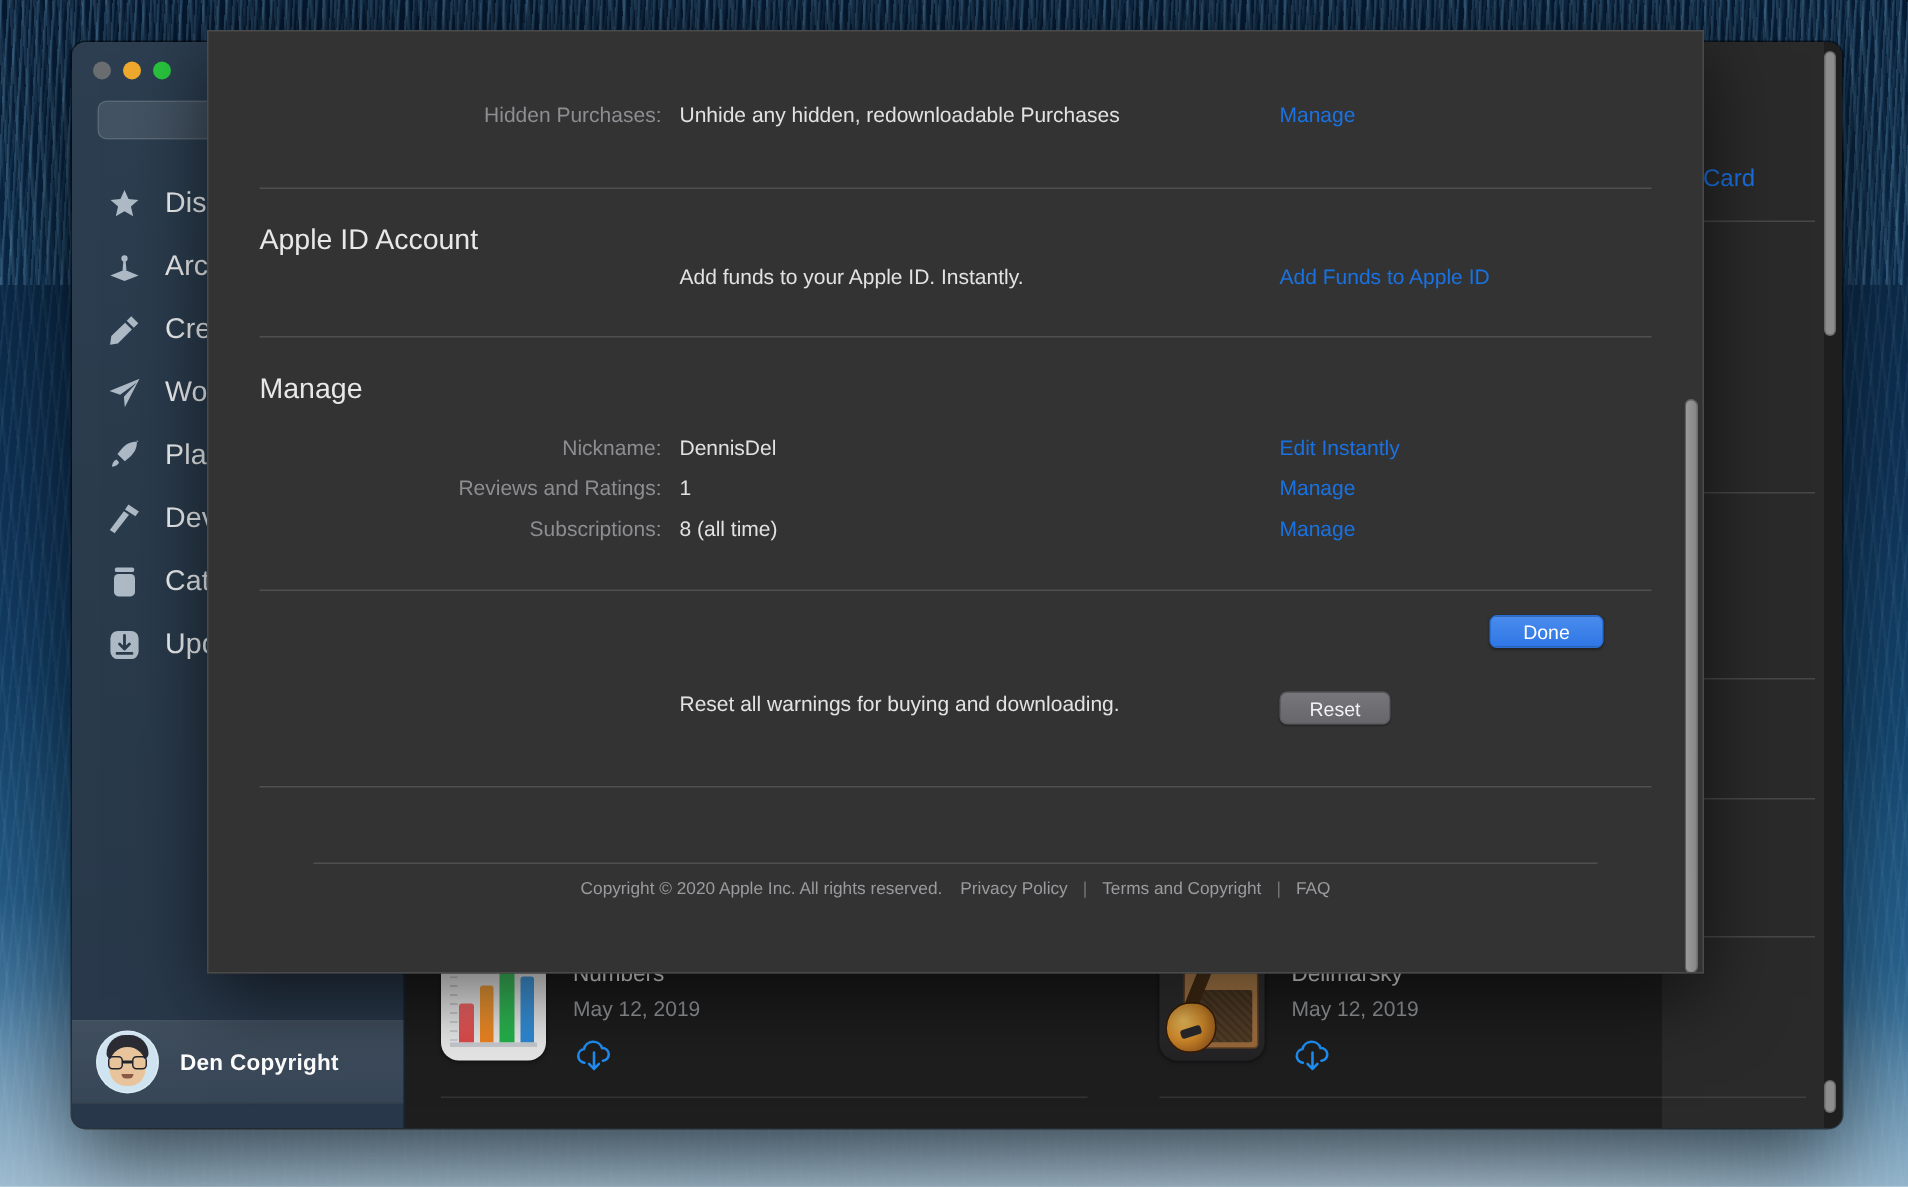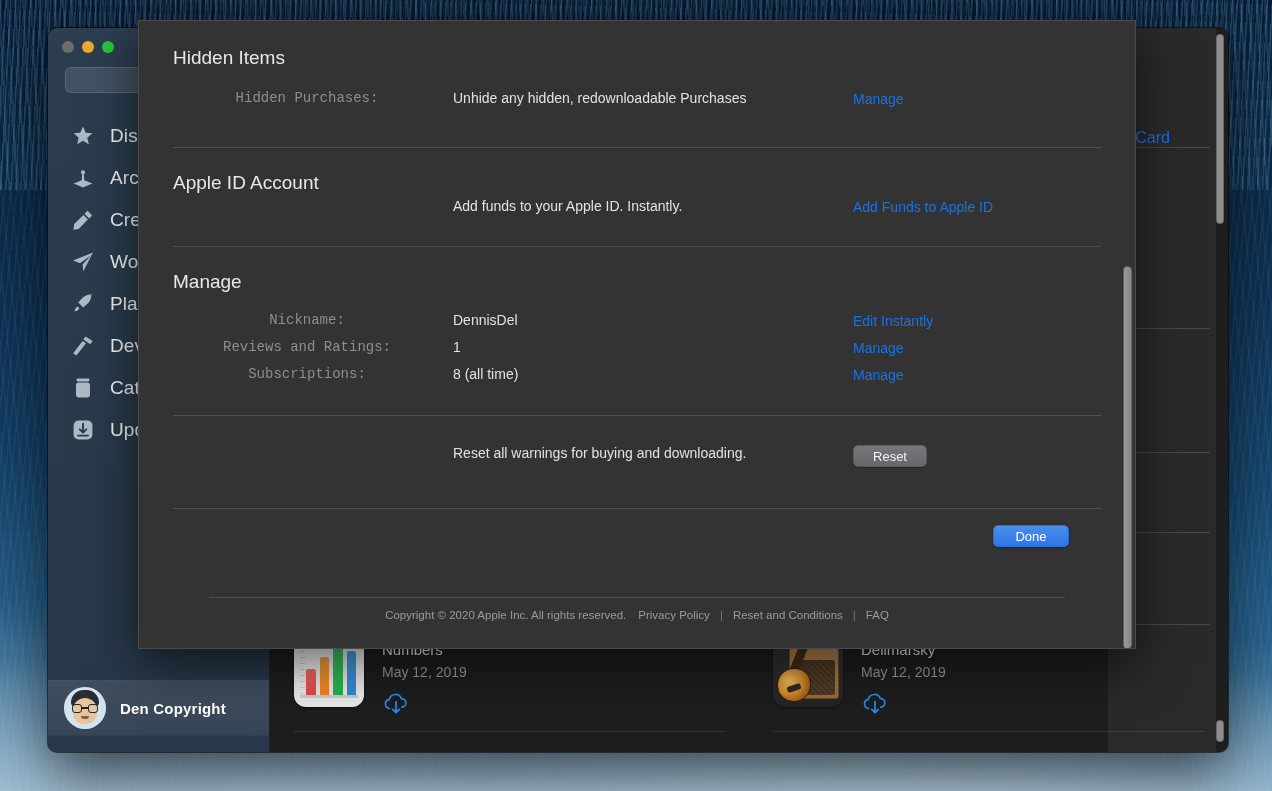"Hidden Items" div.sec-title { html: <div>Hidden Items</div> -> none }
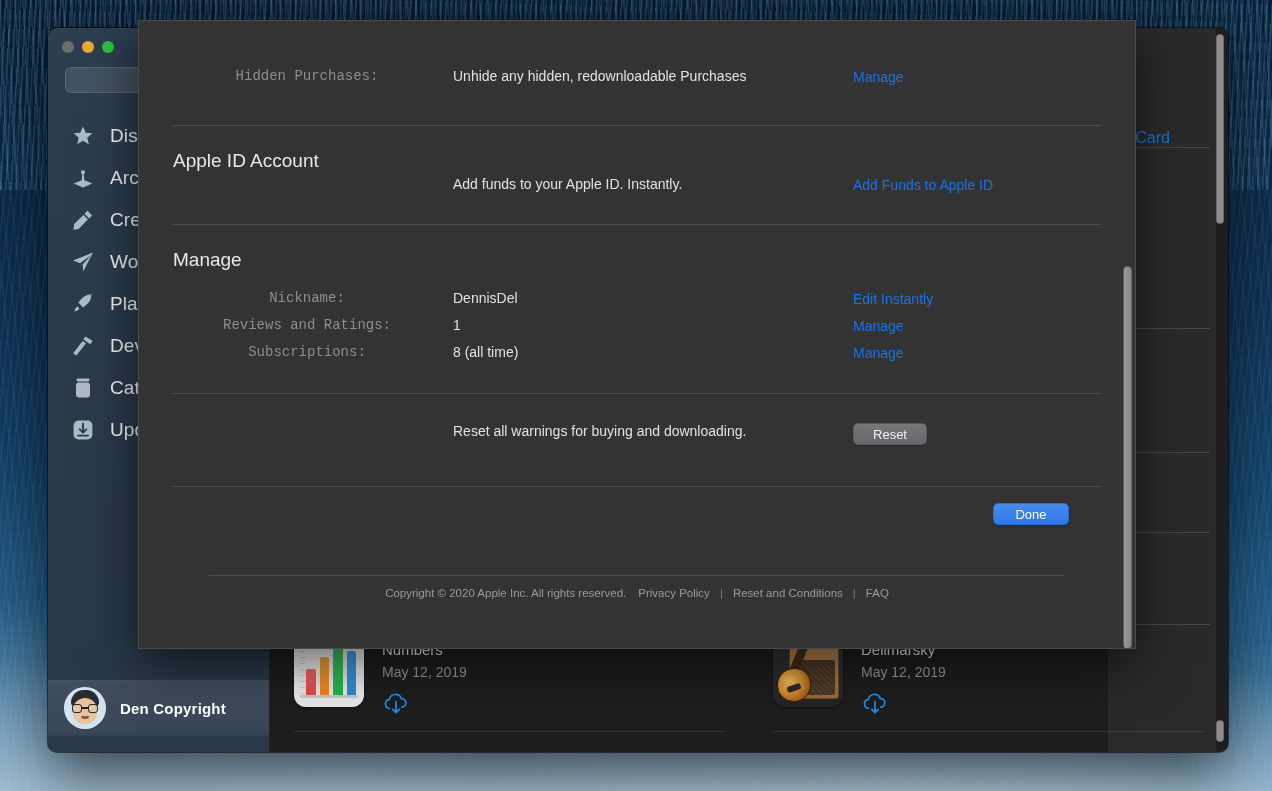"Hidden Purchases:" .row-label { font-family: Liberation Mono, monospace -> none; text-align: center -> right }
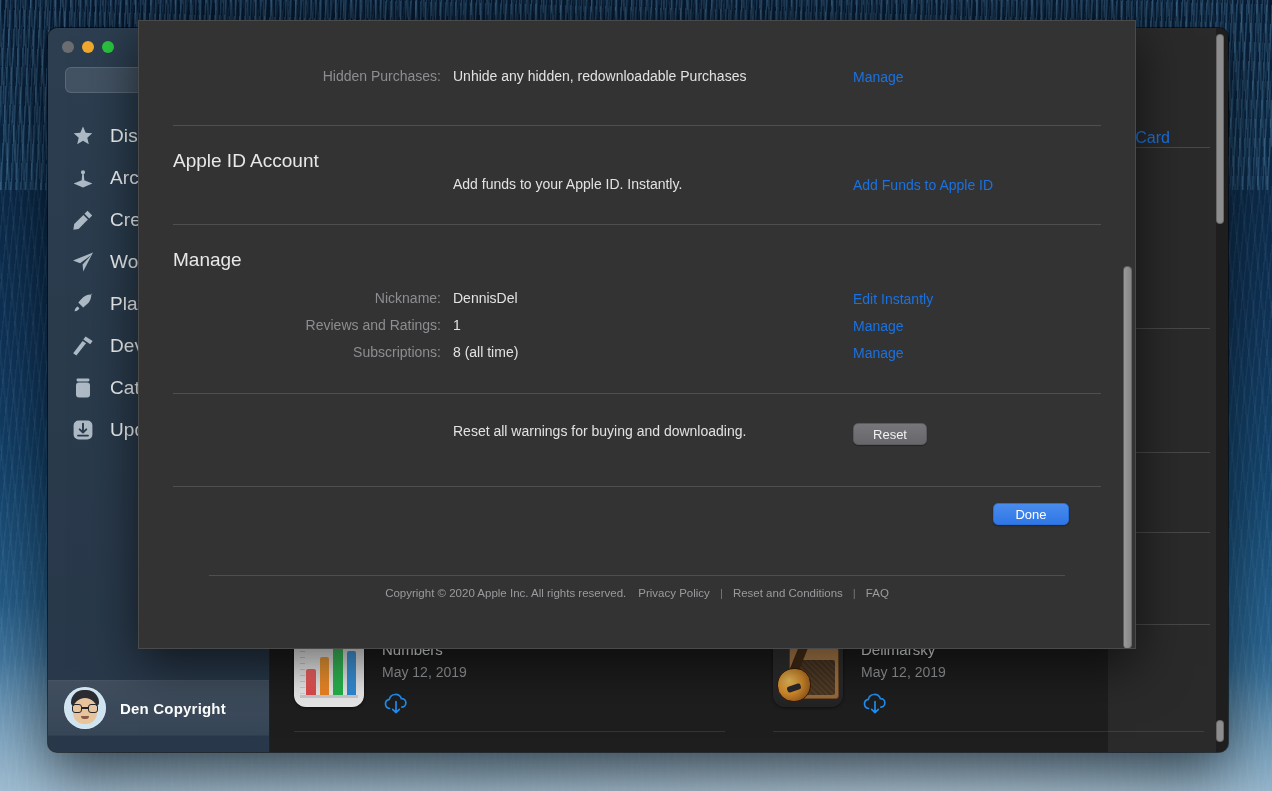"Card" .strip-link { top: 101px -> 83px }
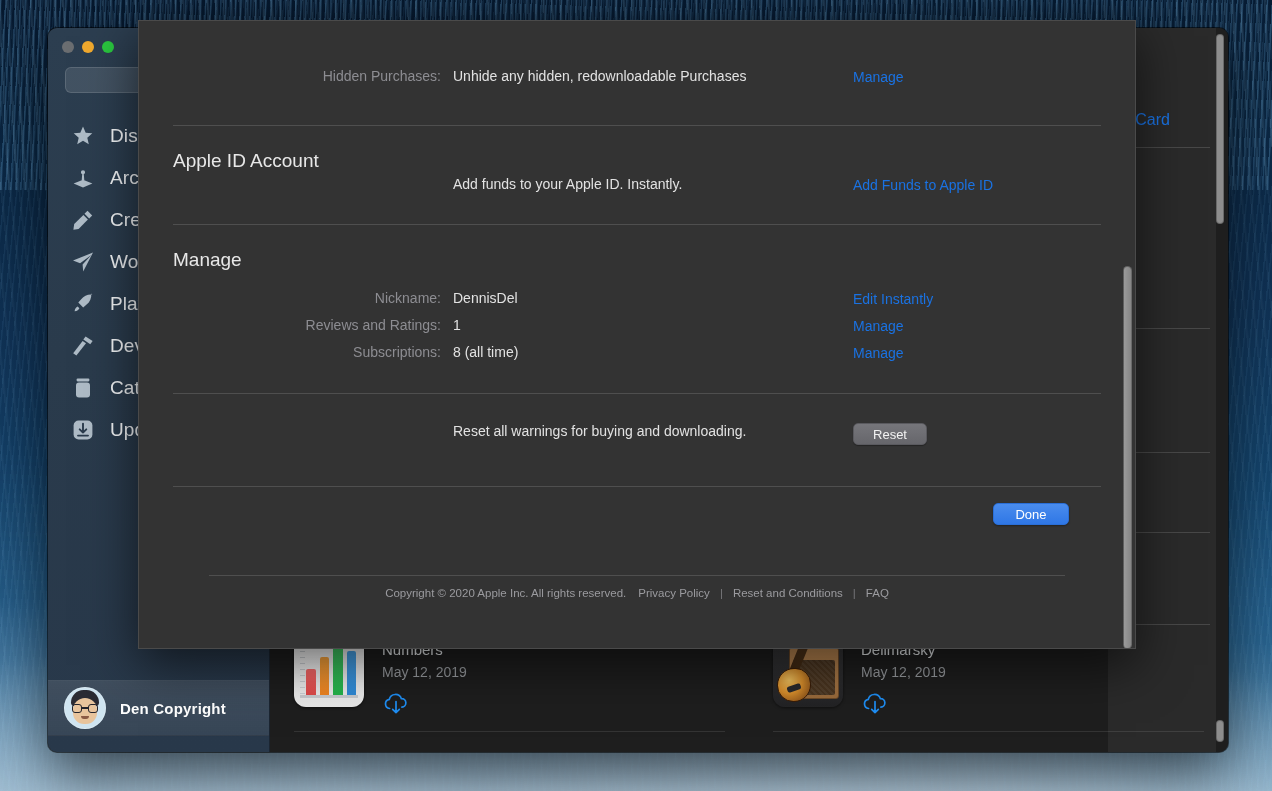"Reset all warnings for buying" div { order: before "Done" -> after "Done" }
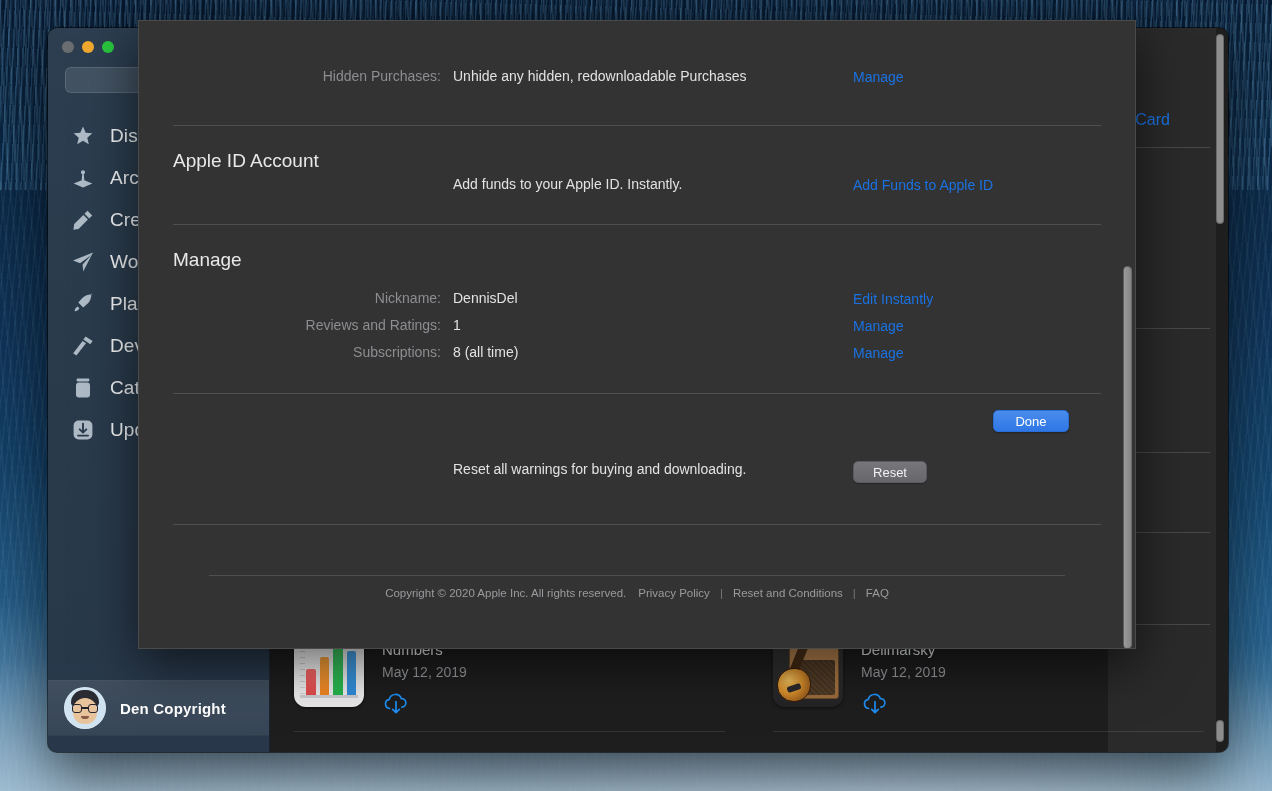"Reset and Conditions" span.fl { text: Reset and Conditions -> Terms and Copyright }
